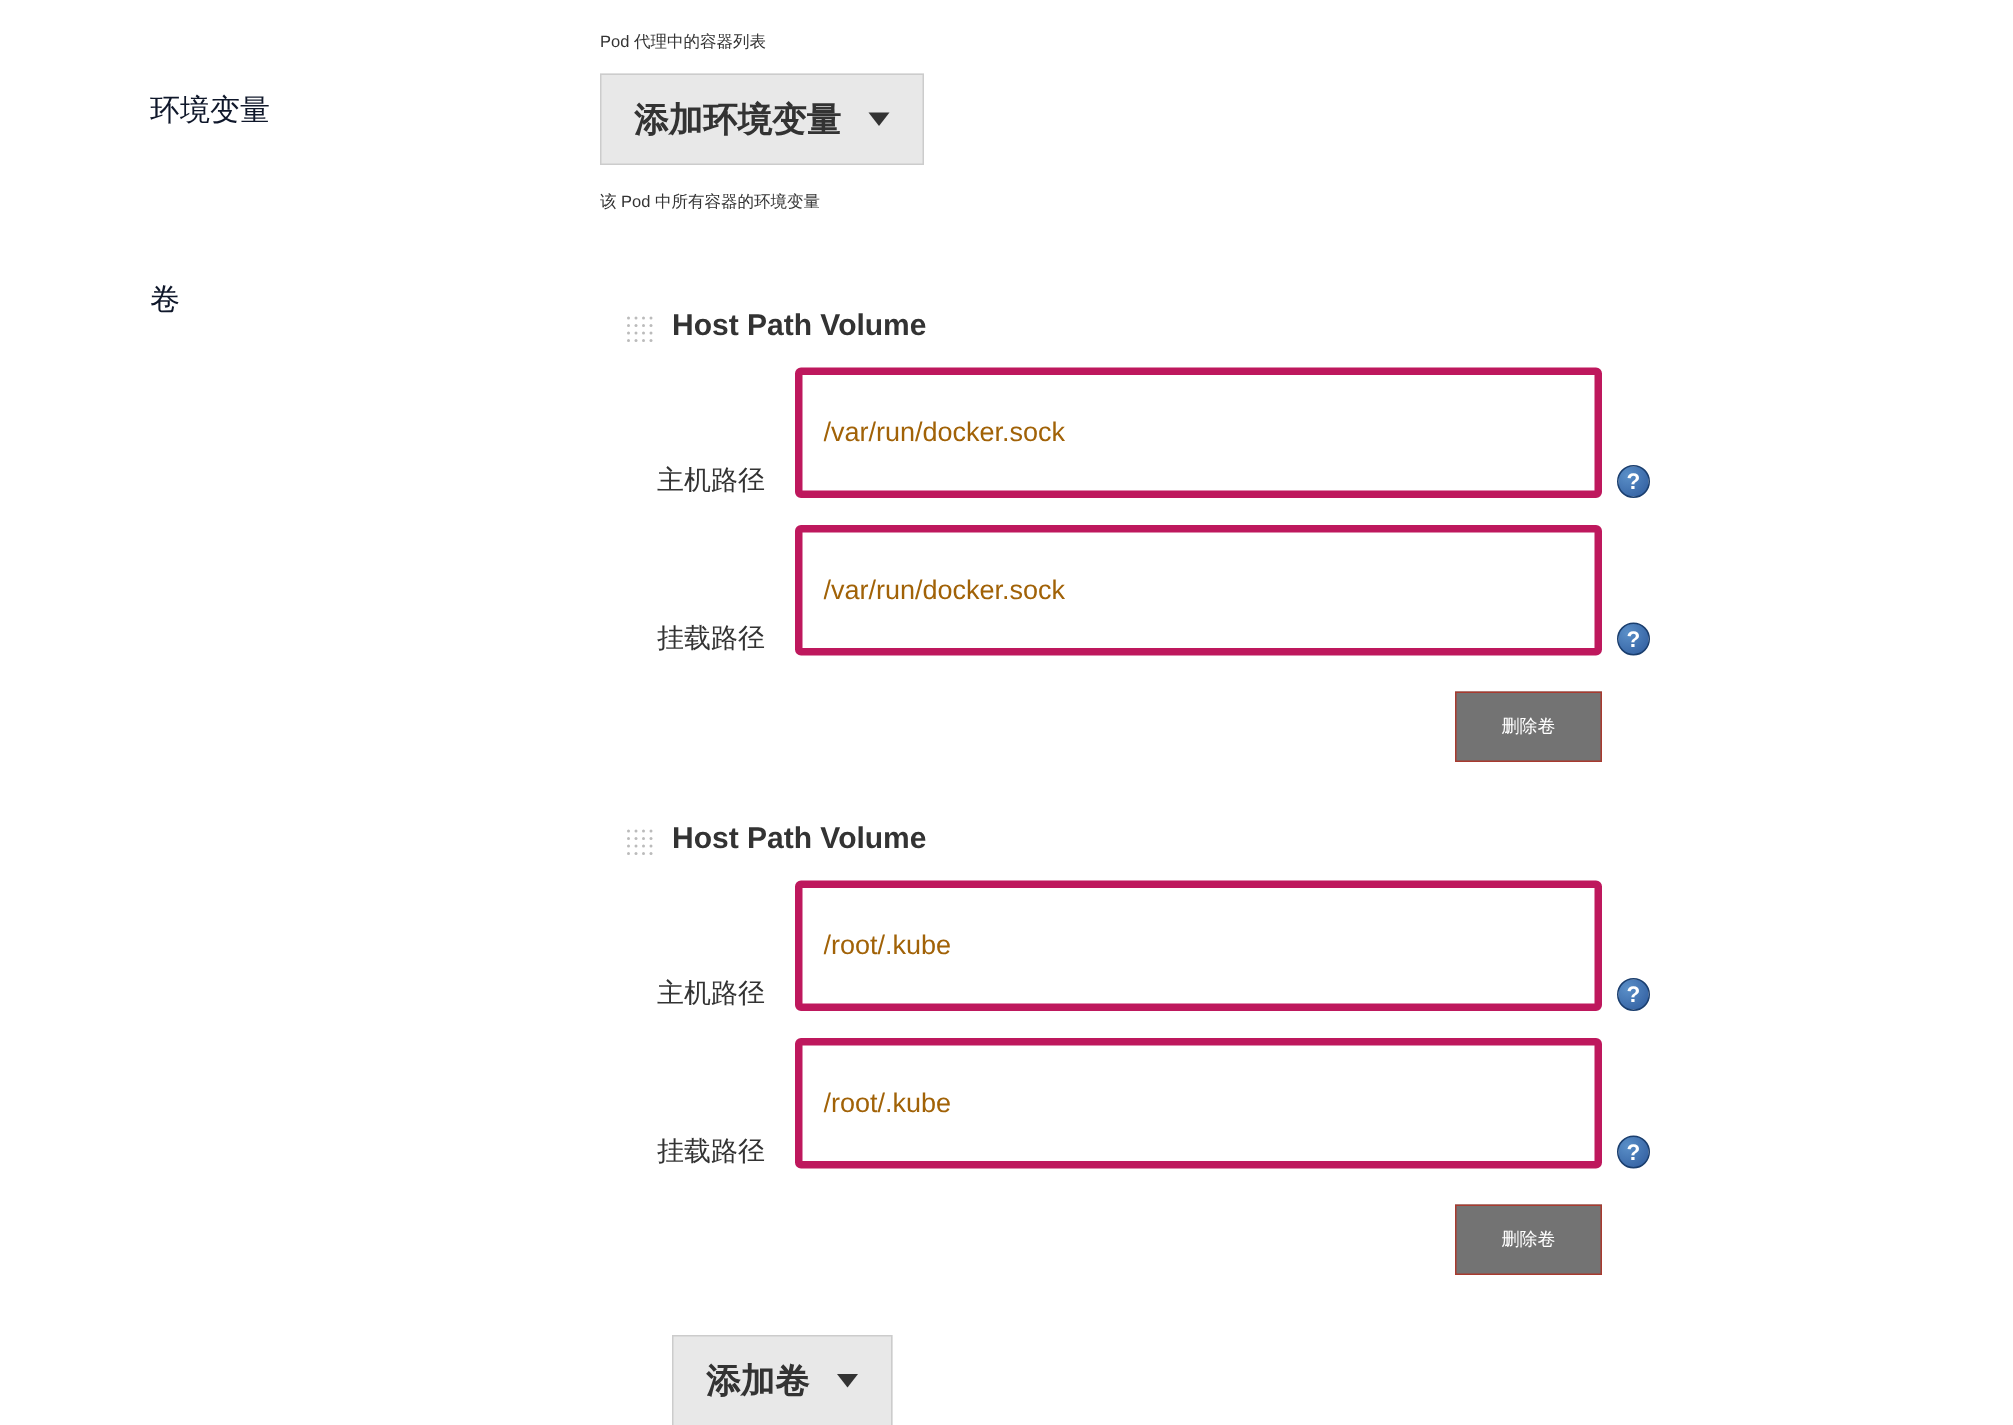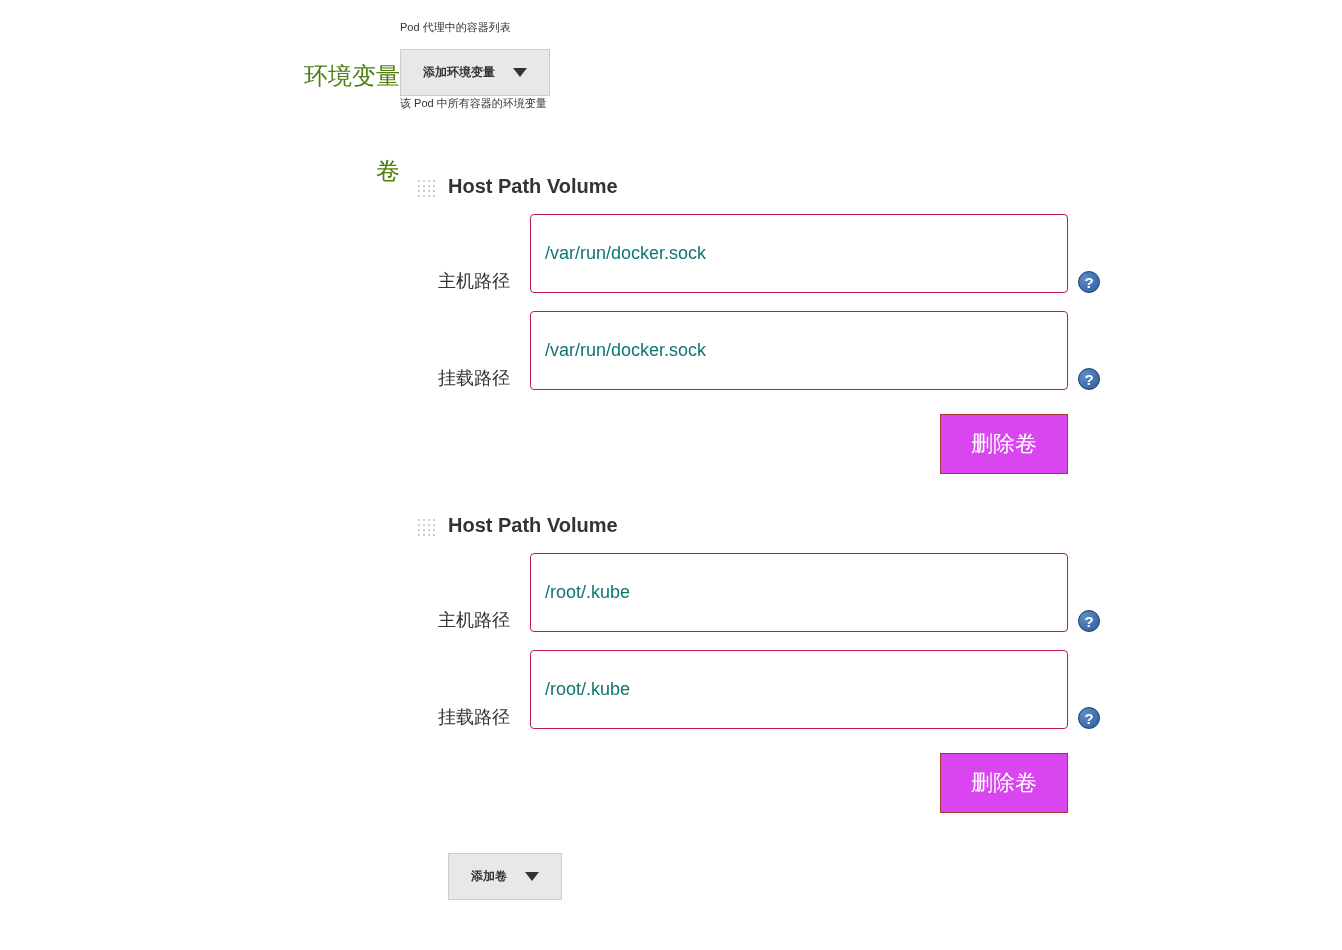"环境变量" .section-label { color: #4d7c0f -> #0f172a; font-size: 24px -> 20px; text-align: right -> none }
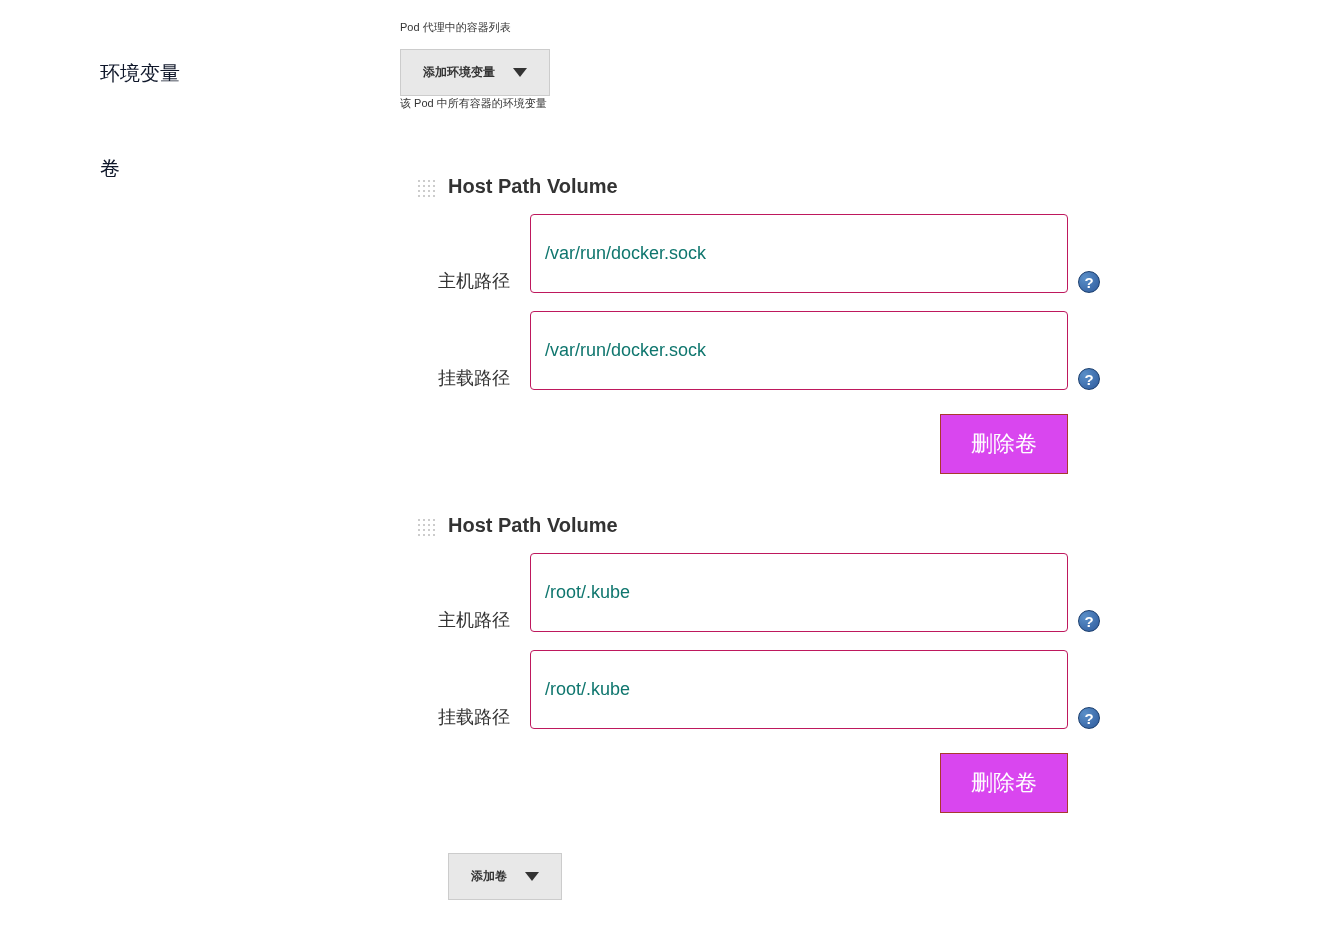"添加环境变量" .dropdown-btn { font-size: 12px -> 23px }
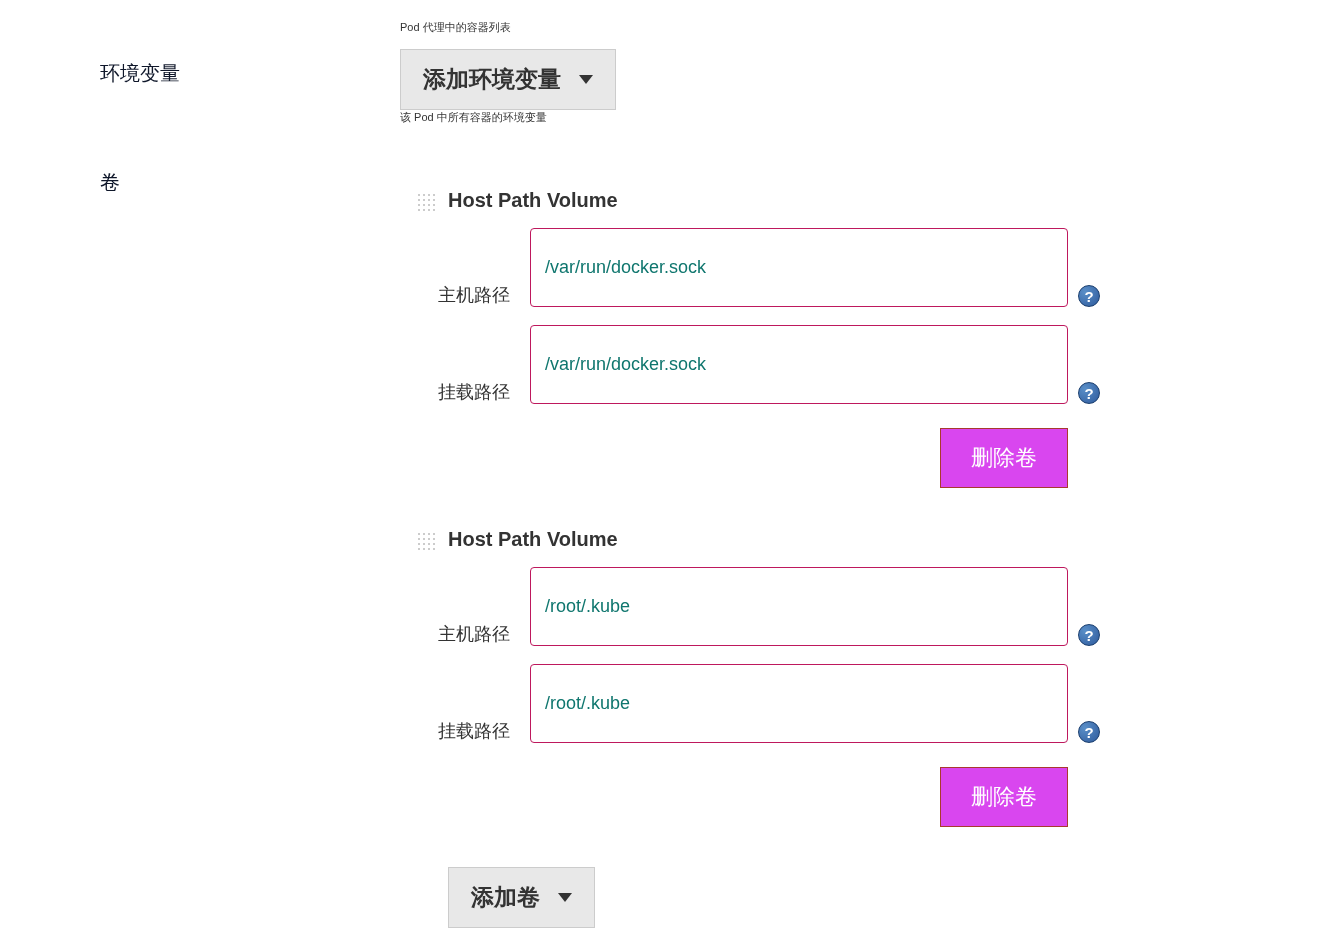"该 Pod 中所有容器的环境变量" div.help-text { margin-top: 0 -> 17px }
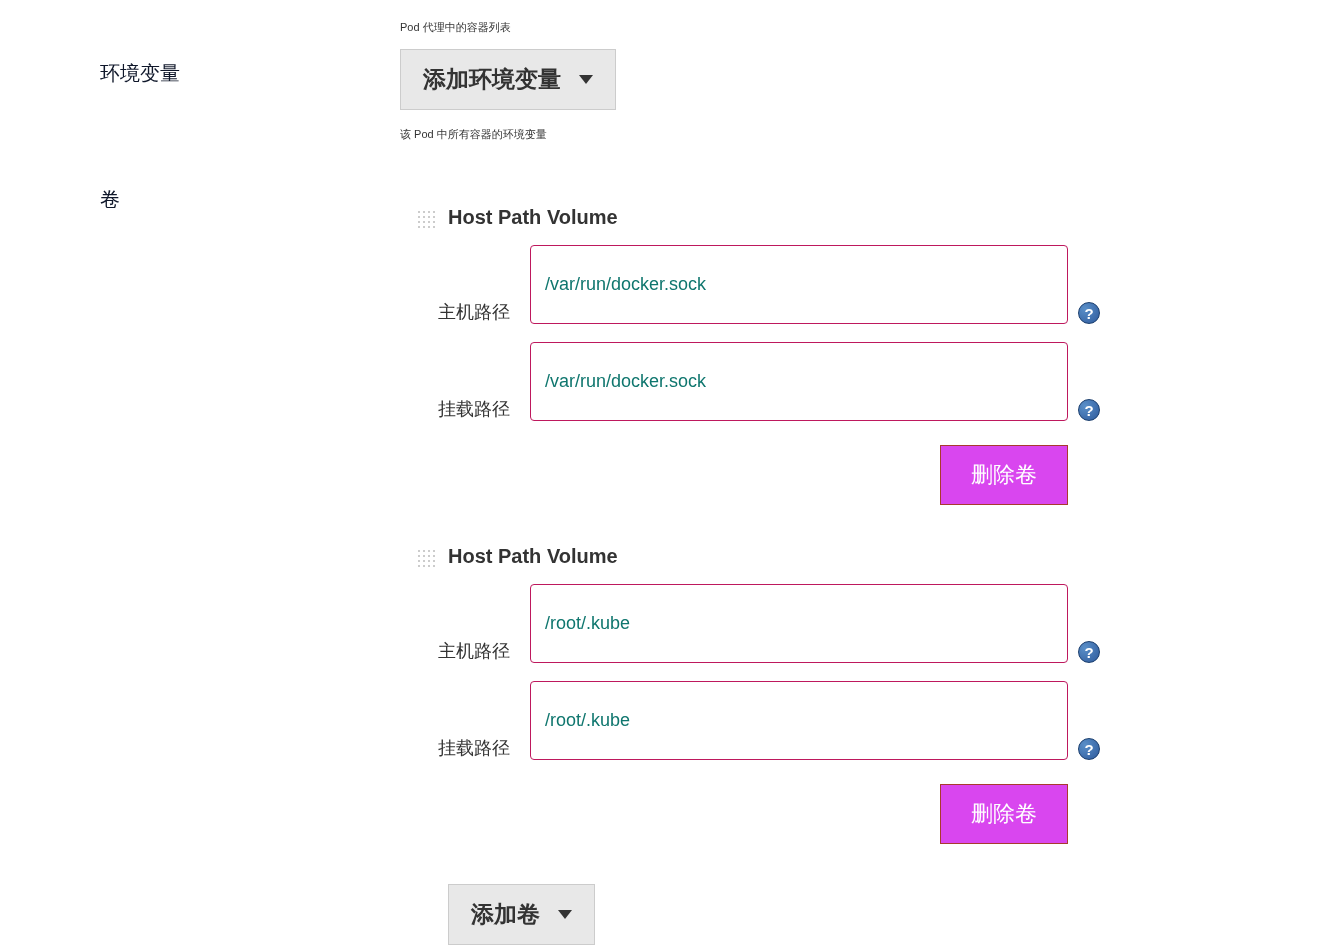"/var/run/docker.sock" .field-input { border: 1px solid #be185d -> 5px solid #be185d; color: #0f766e -> #a16207 }
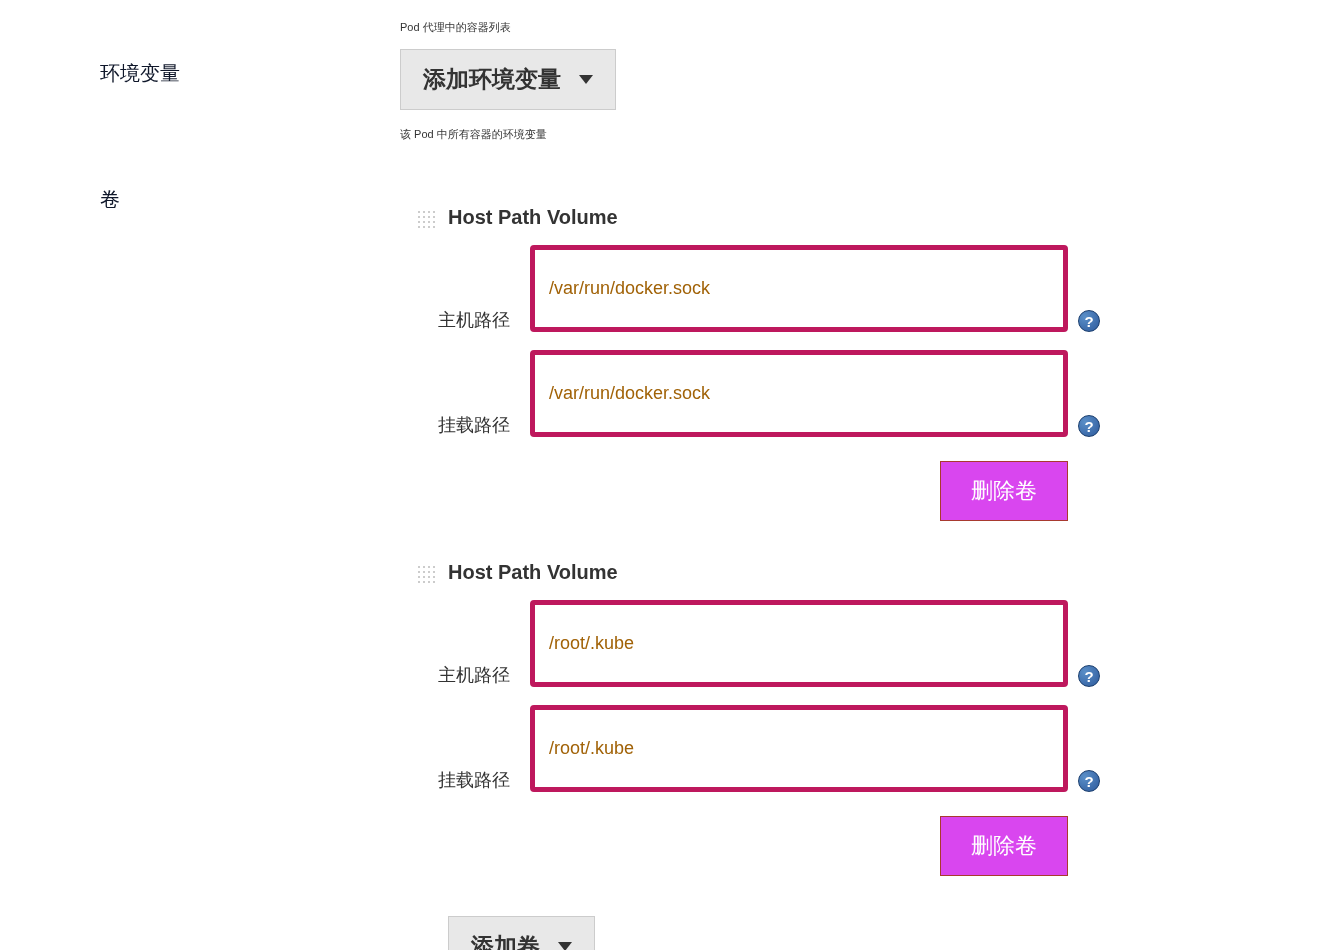"删除卷" .delete-btn { background: #d946ef -> #737373; font-size: 22px -> 12px }
